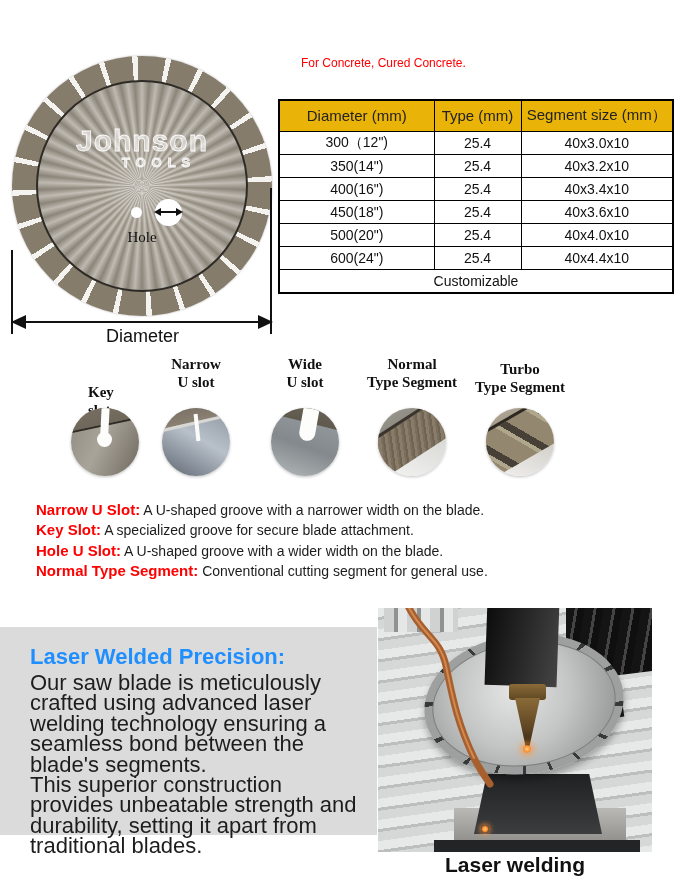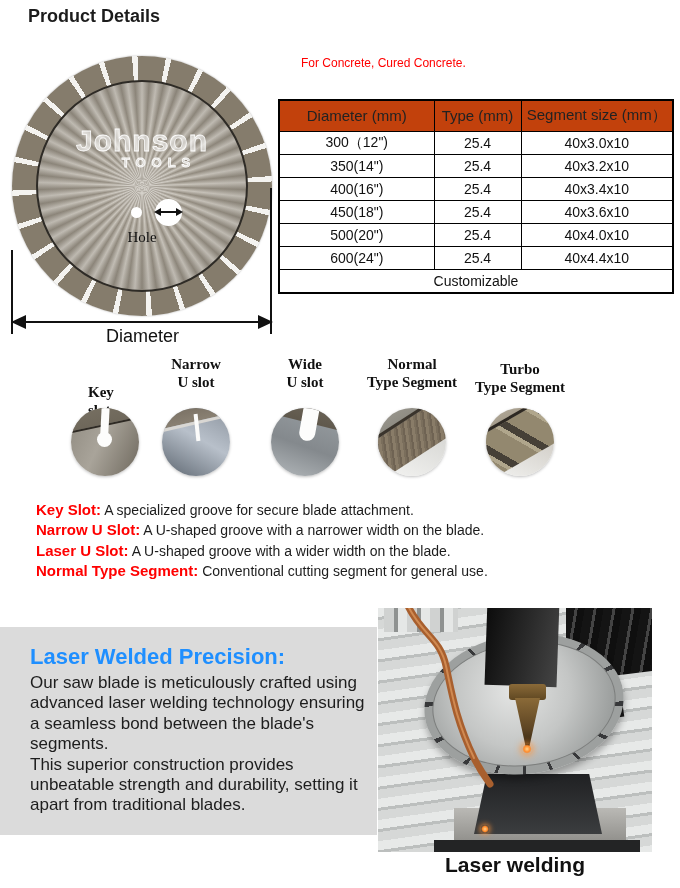"Product Details" div.page-title { html: <div>Product Details</div> -> none }
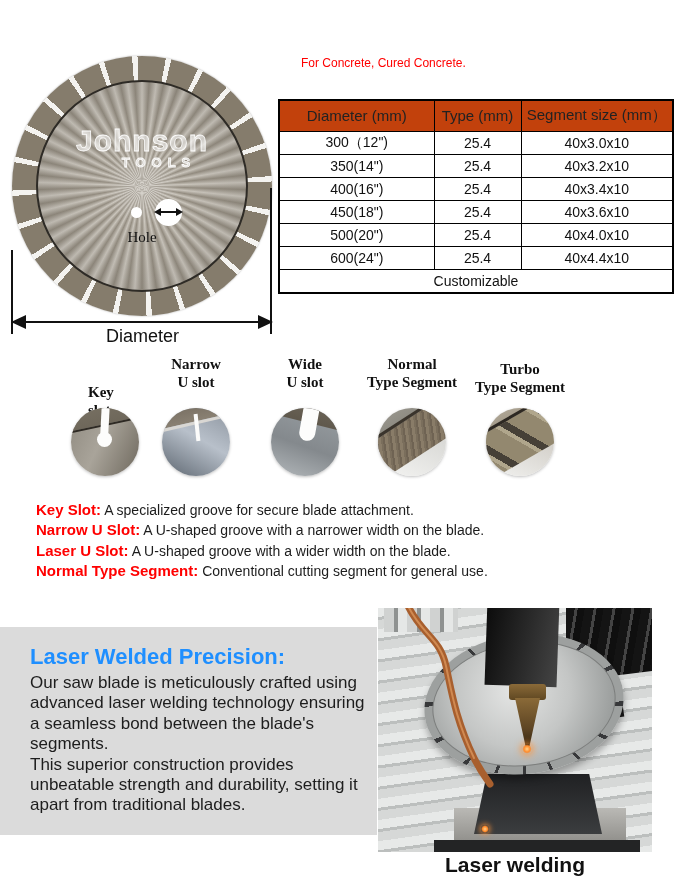"Diameter (mm)" .spec-table thead th { background: #c2410c -> #eab308 }
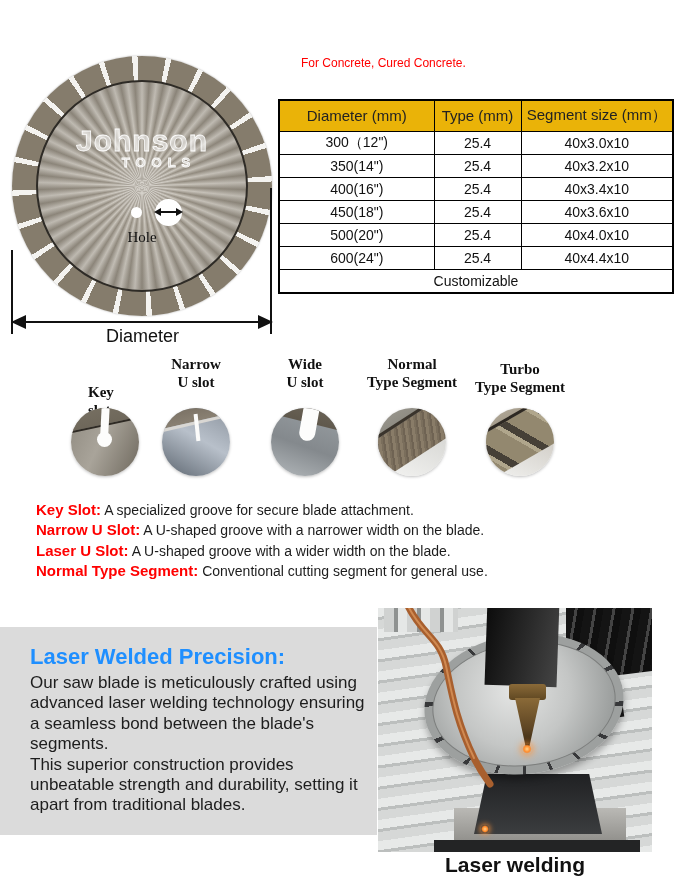"Key Slot: A specialized groove" div.def-line { order: before "Narrow U Slot: A U-shaped" -> after "Narrow U Slot: A U-shaped" }
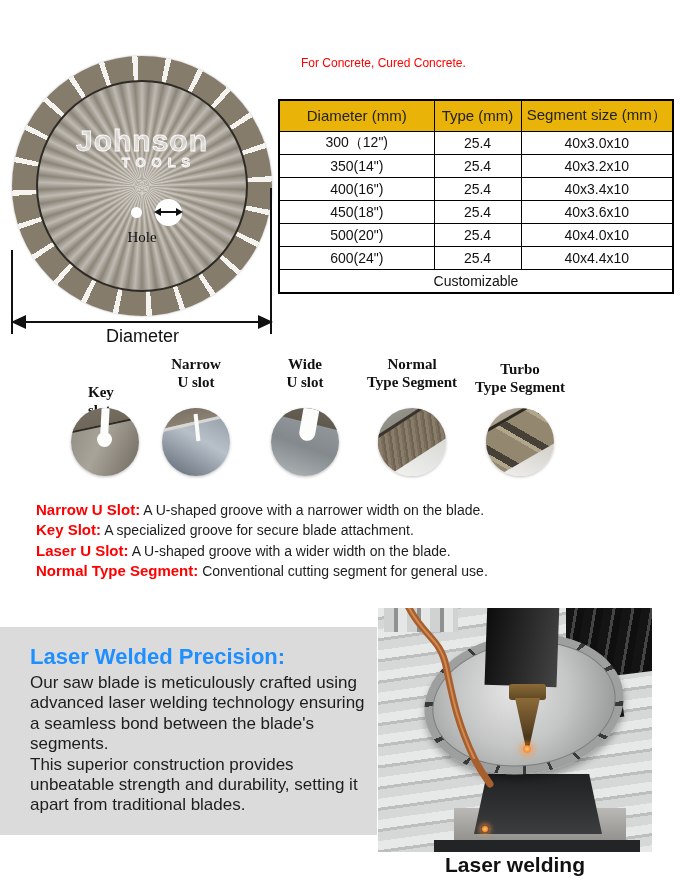"Laser U Slot:" span.def-term { text: Laser -> Hole }
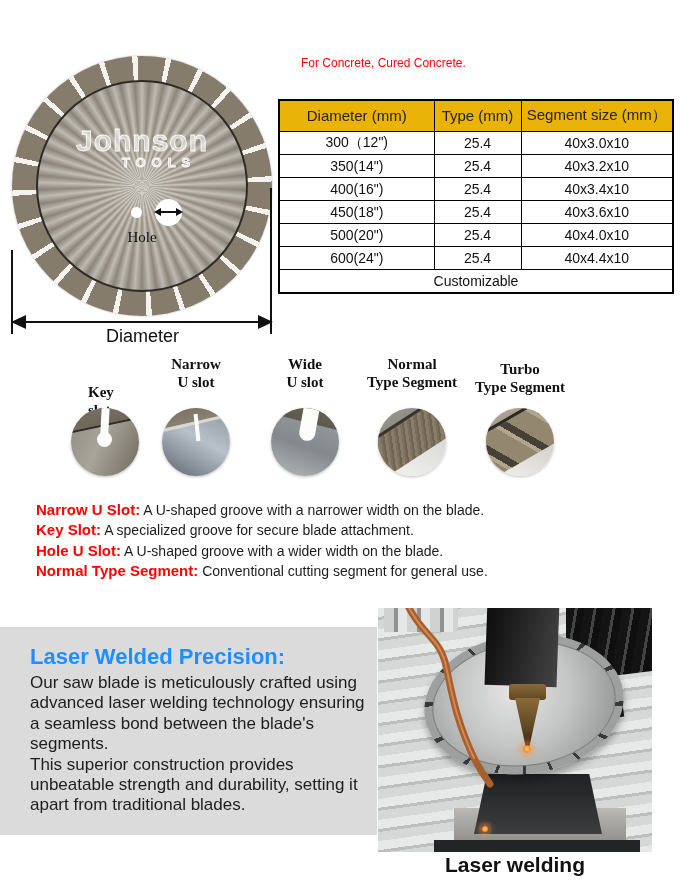"Our saw blade is meticulously" .laser-text { font-size: 17px -> 22px }
